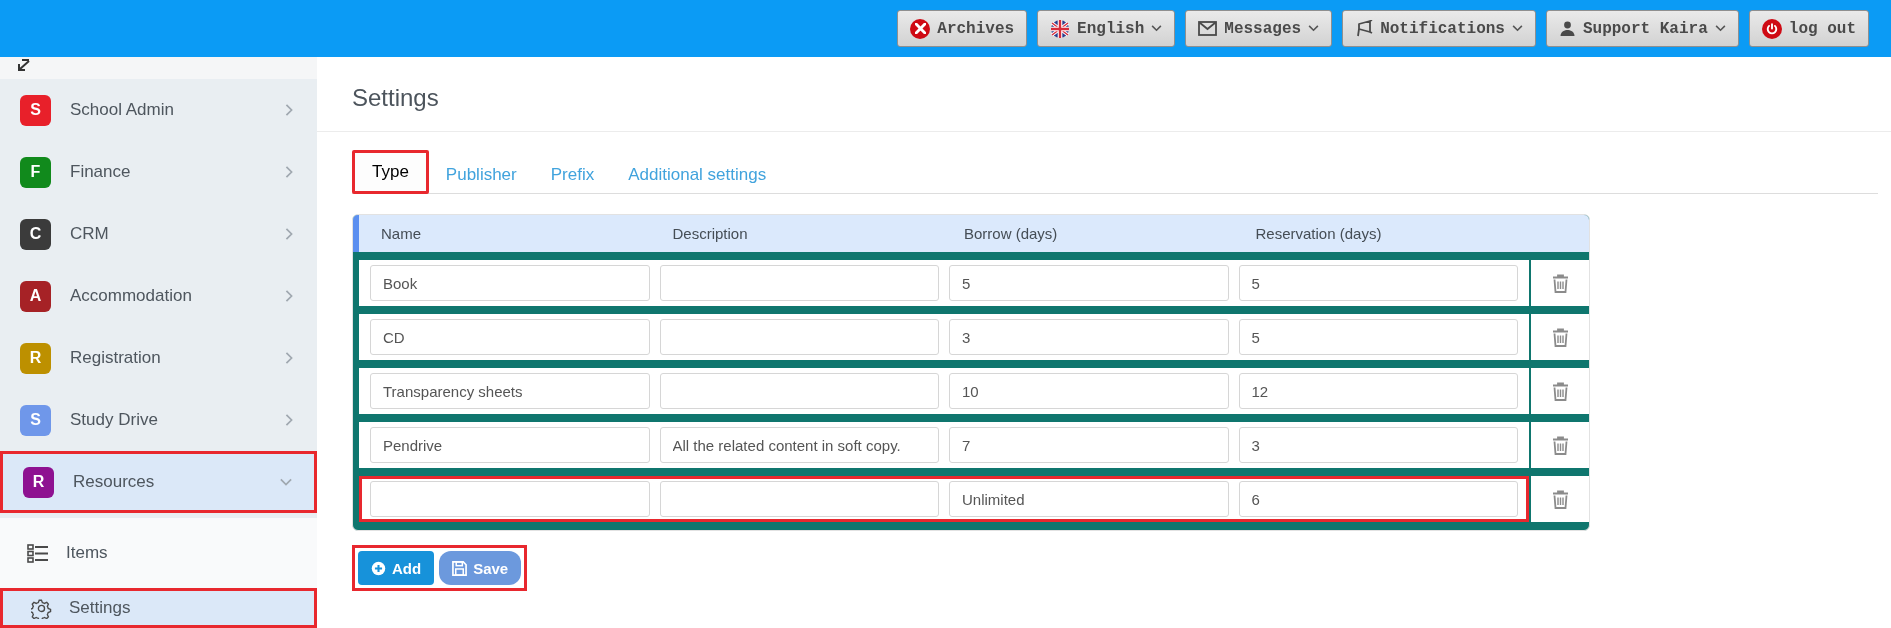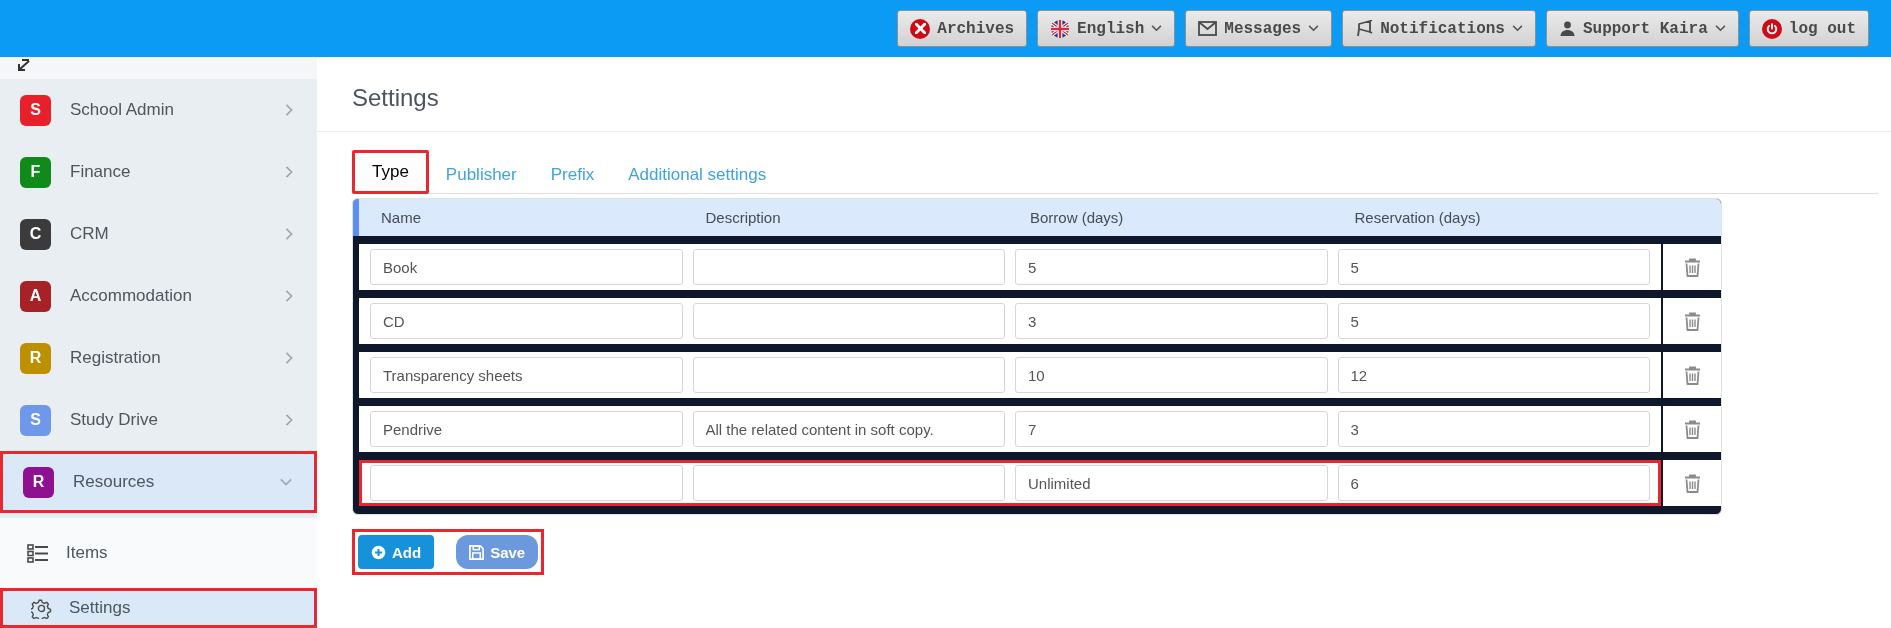"Name" .table-card { background: #0f172a -> #0f766e; margin-top: 4px -> 20px; width: 1370px -> 1238px }
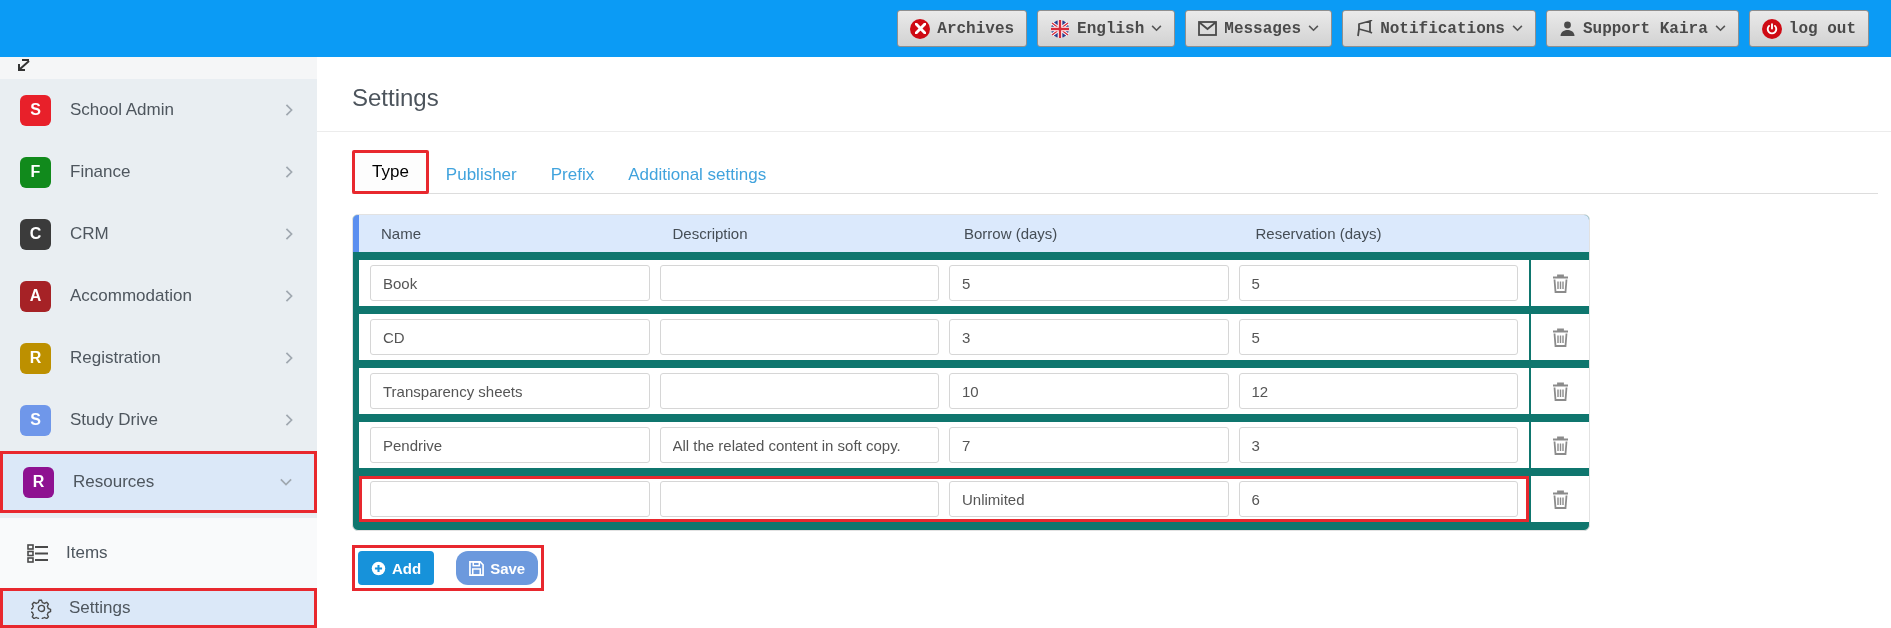"Add" .actions { gap: 22px -> 5px }
